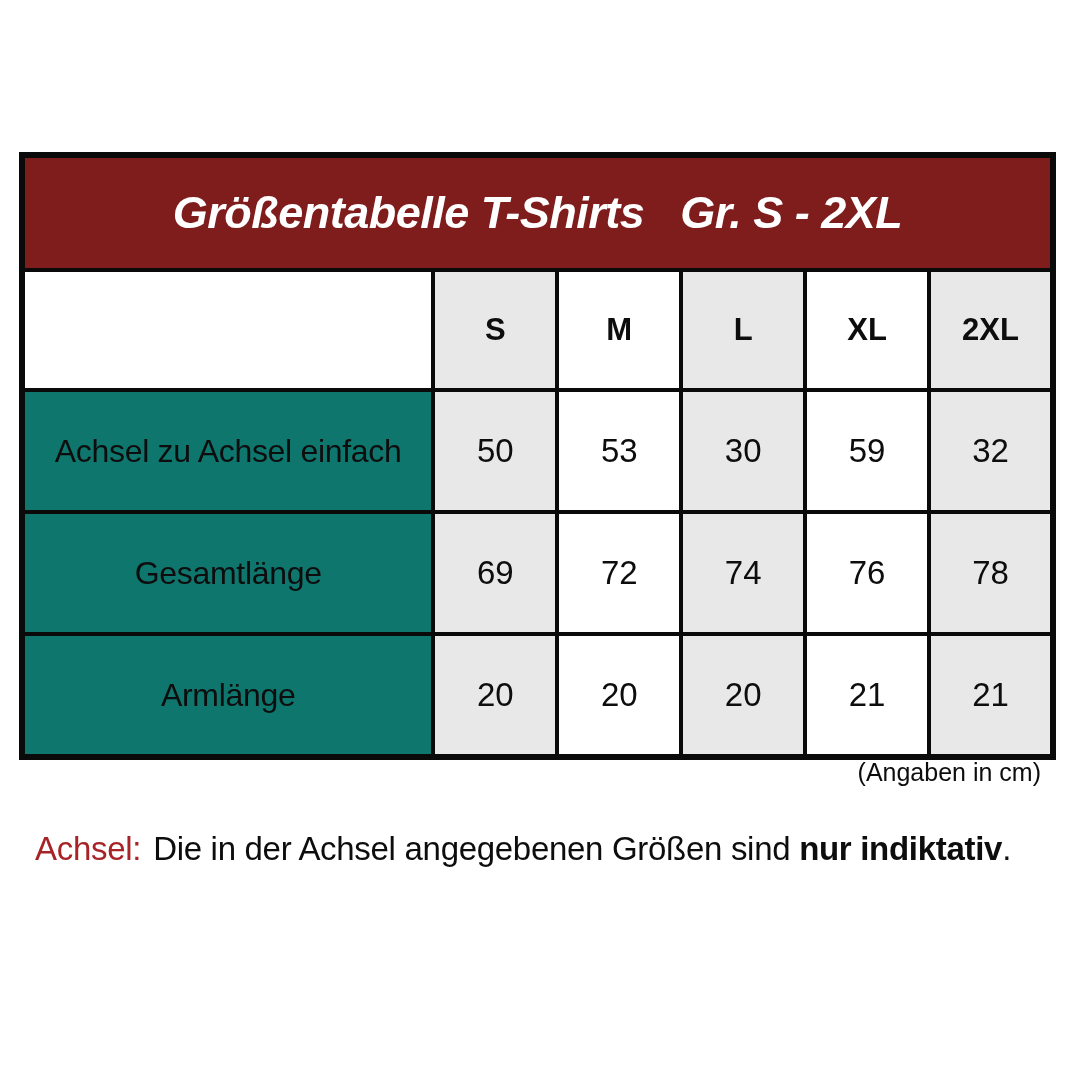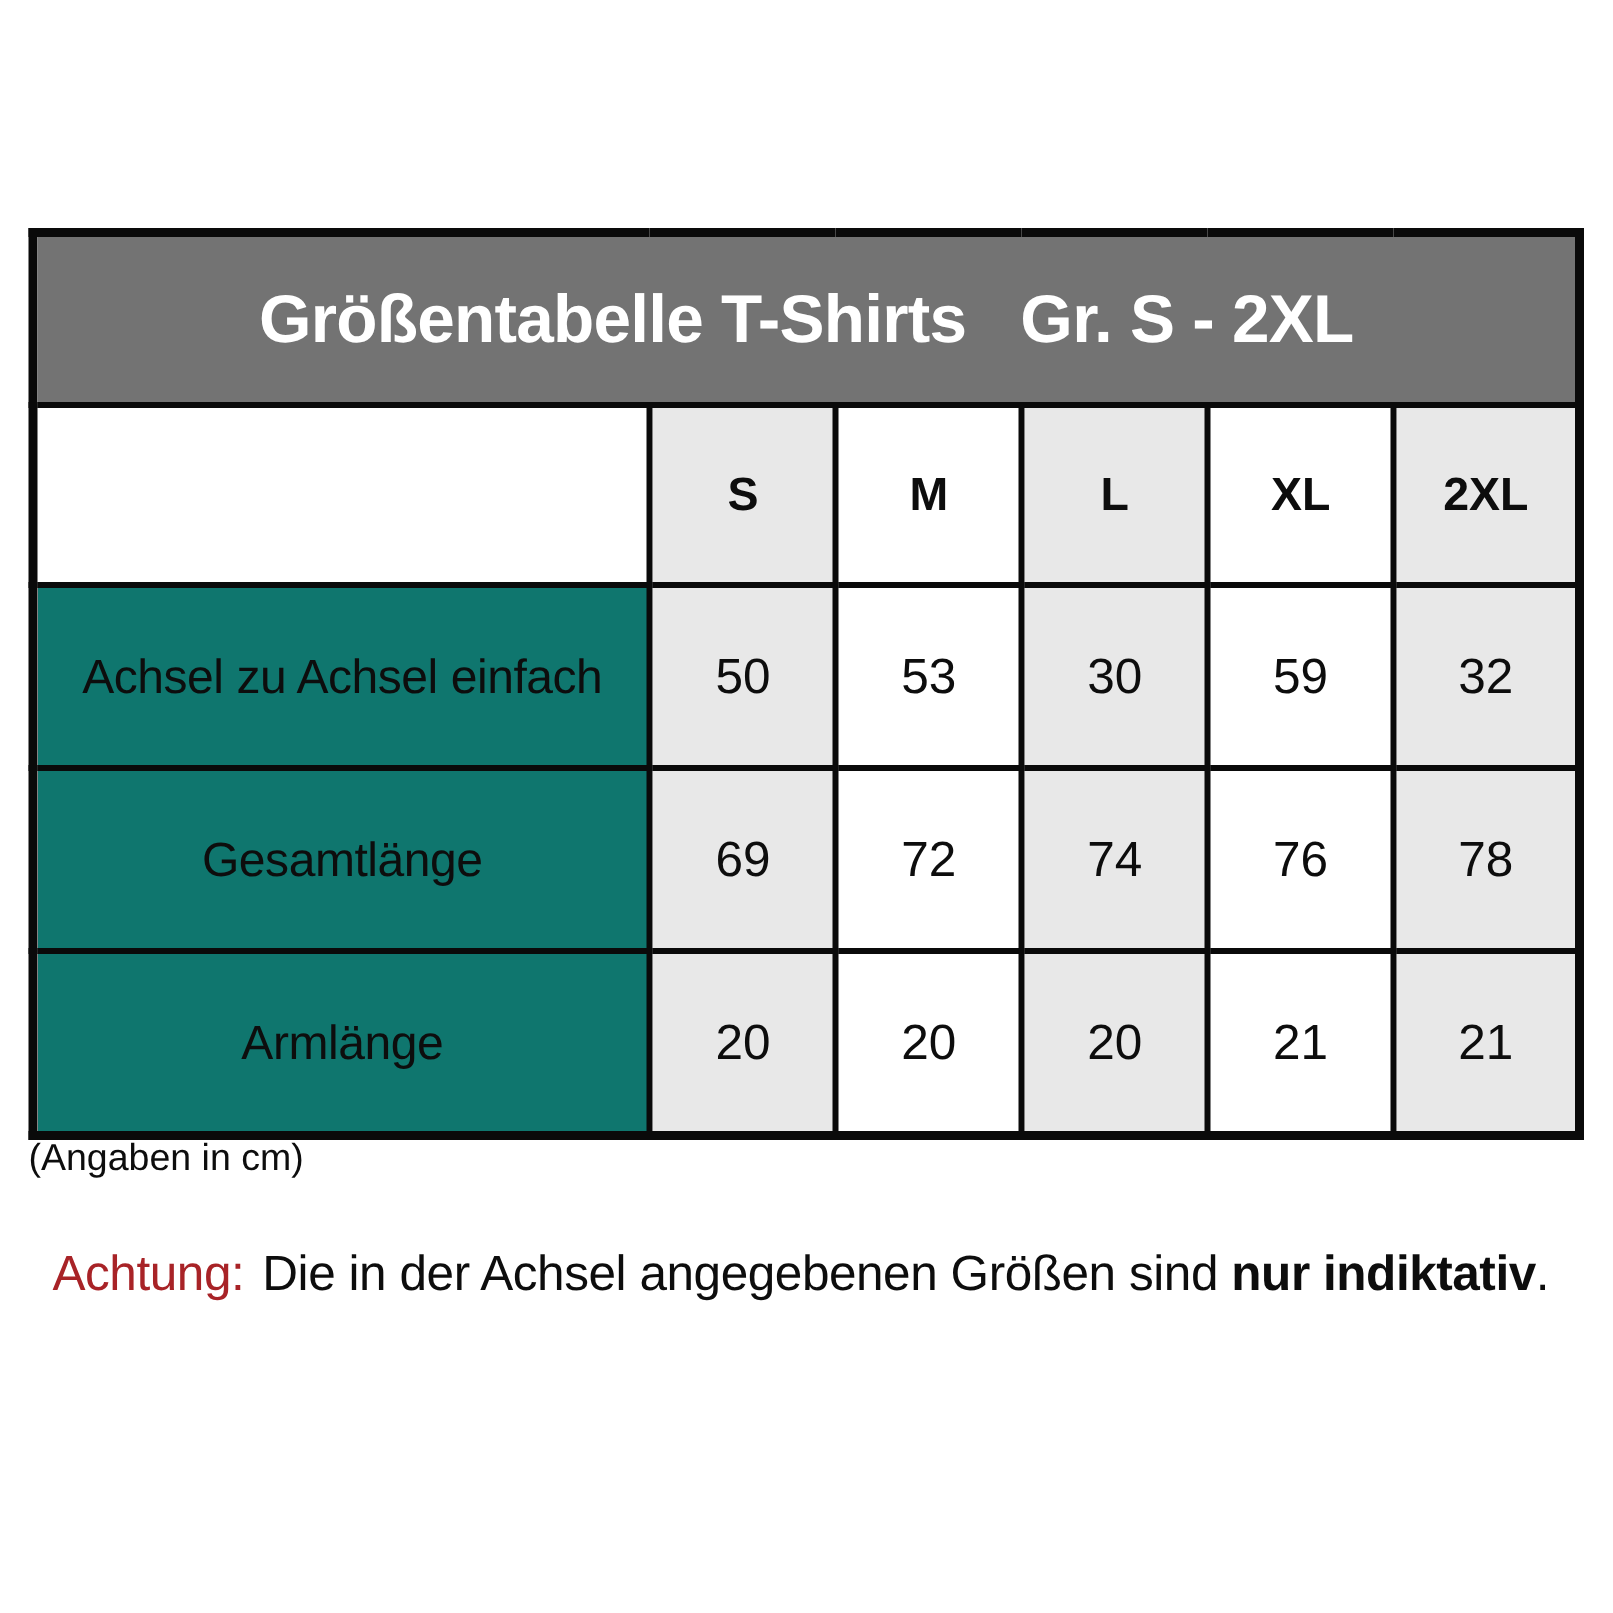"Größentabelle T-Shirts Gr. S -" .band-cell { background: #737373 -> #7f1d1d; font-style: none -> italic }
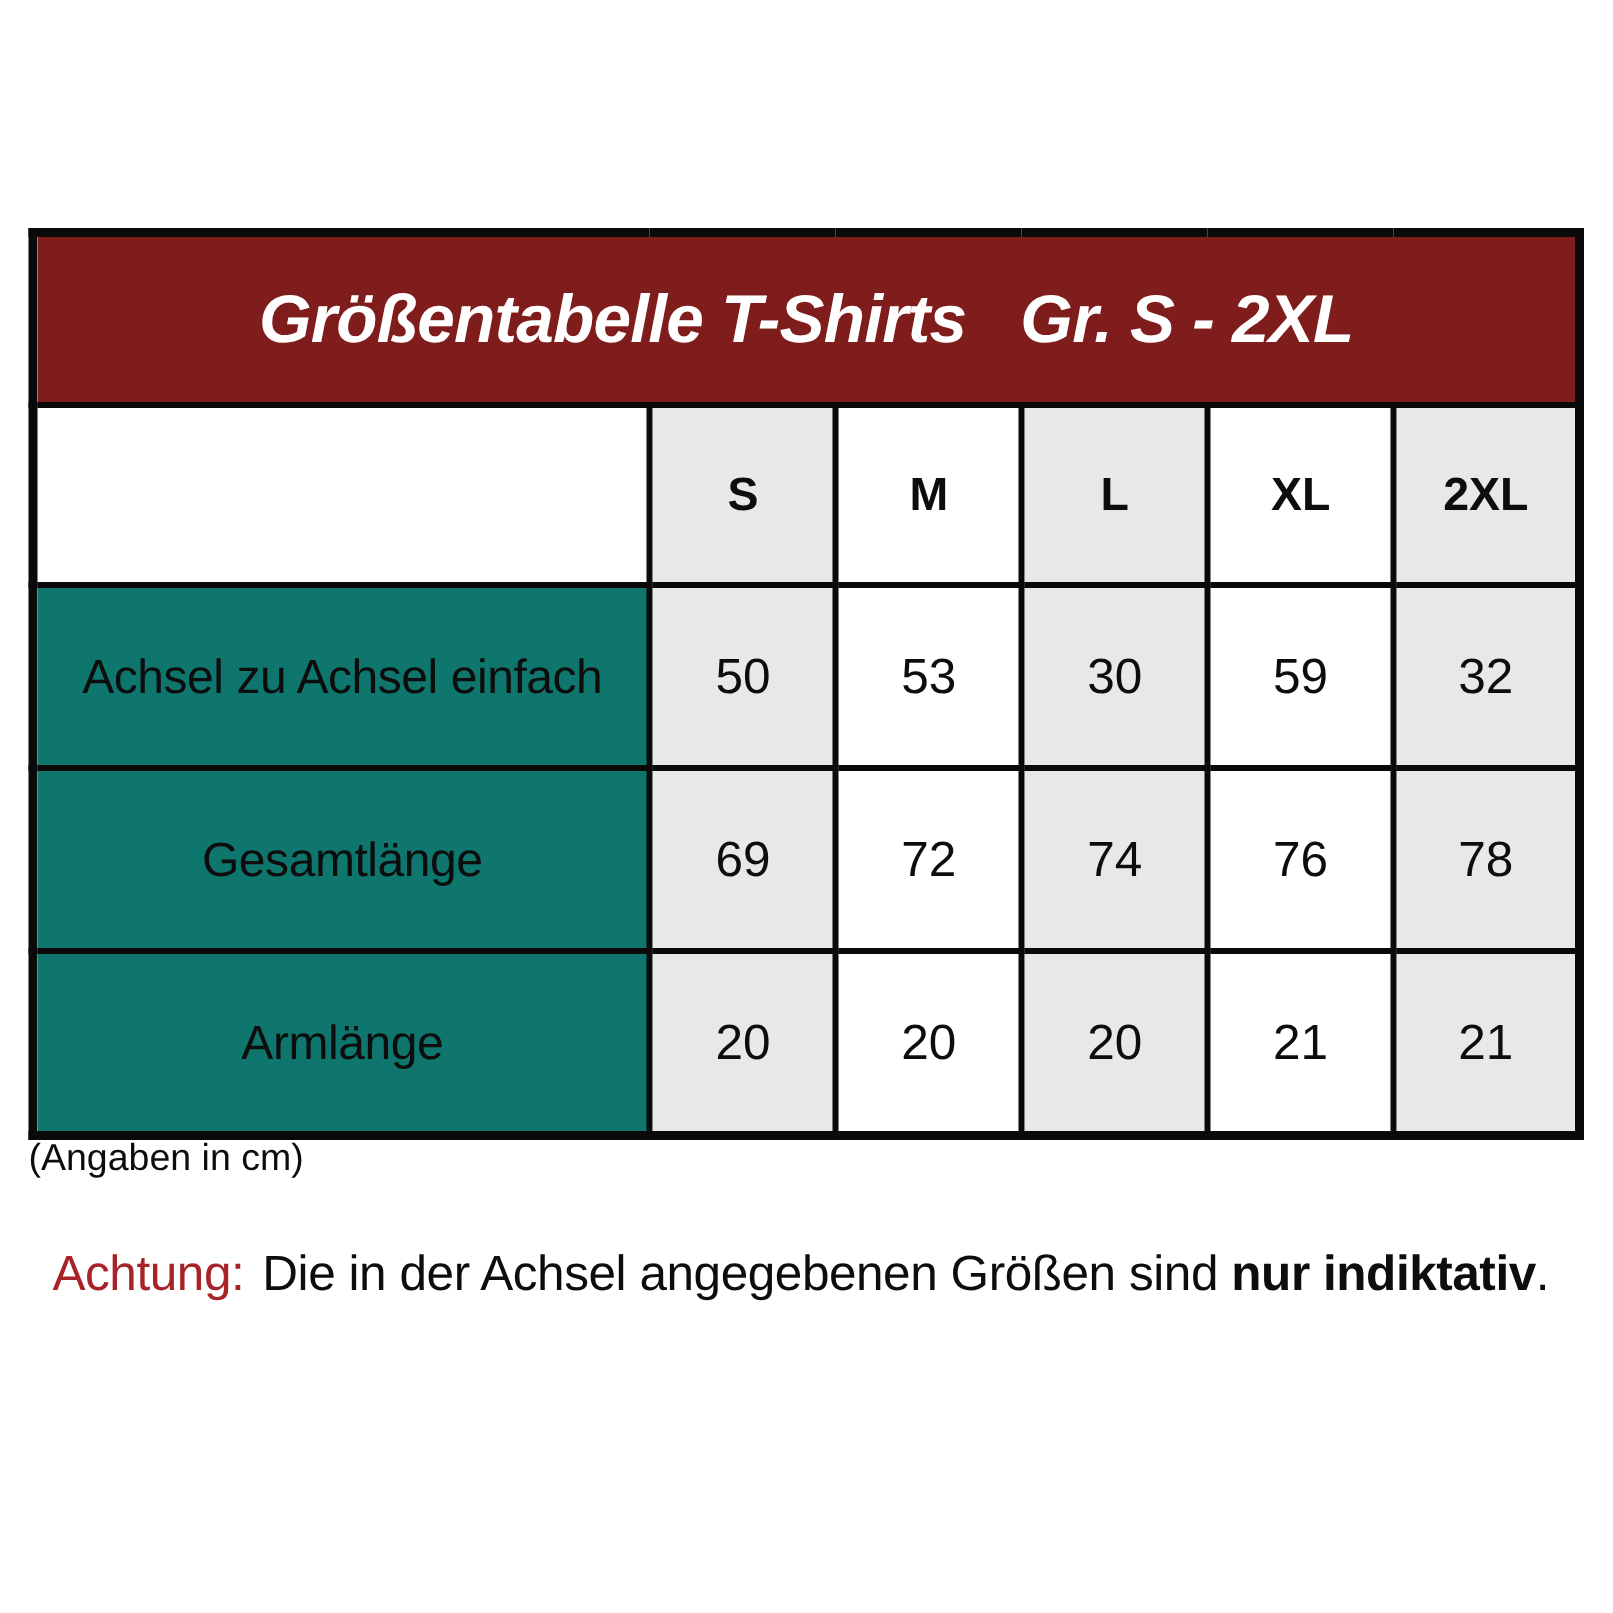"(Angaben in cm)" .unit-note { text-align: none -> right }
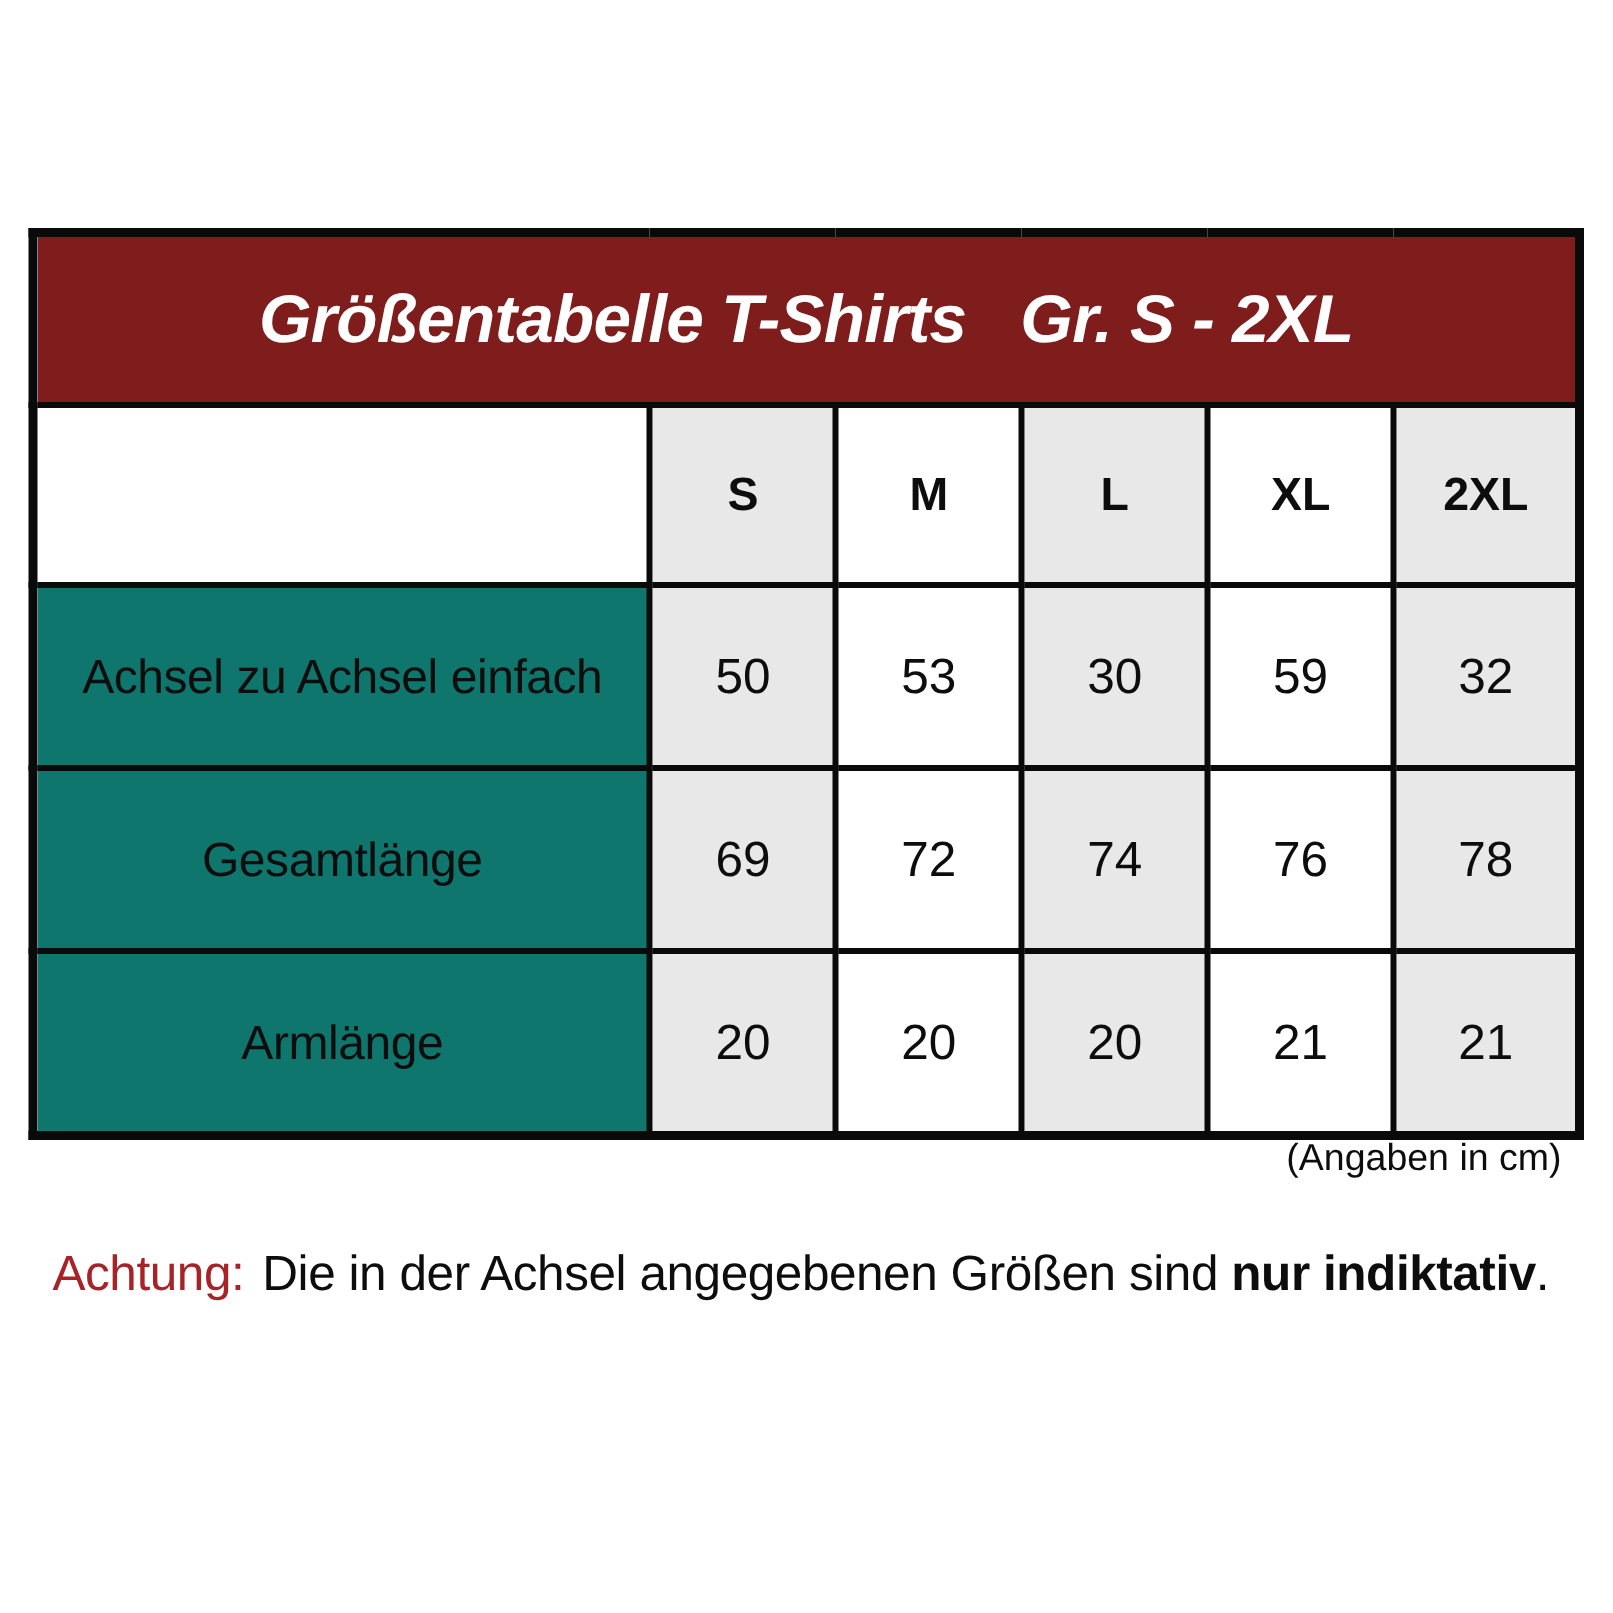"Achtung:" span.notice-label { text: Achtung -> Achsel }
